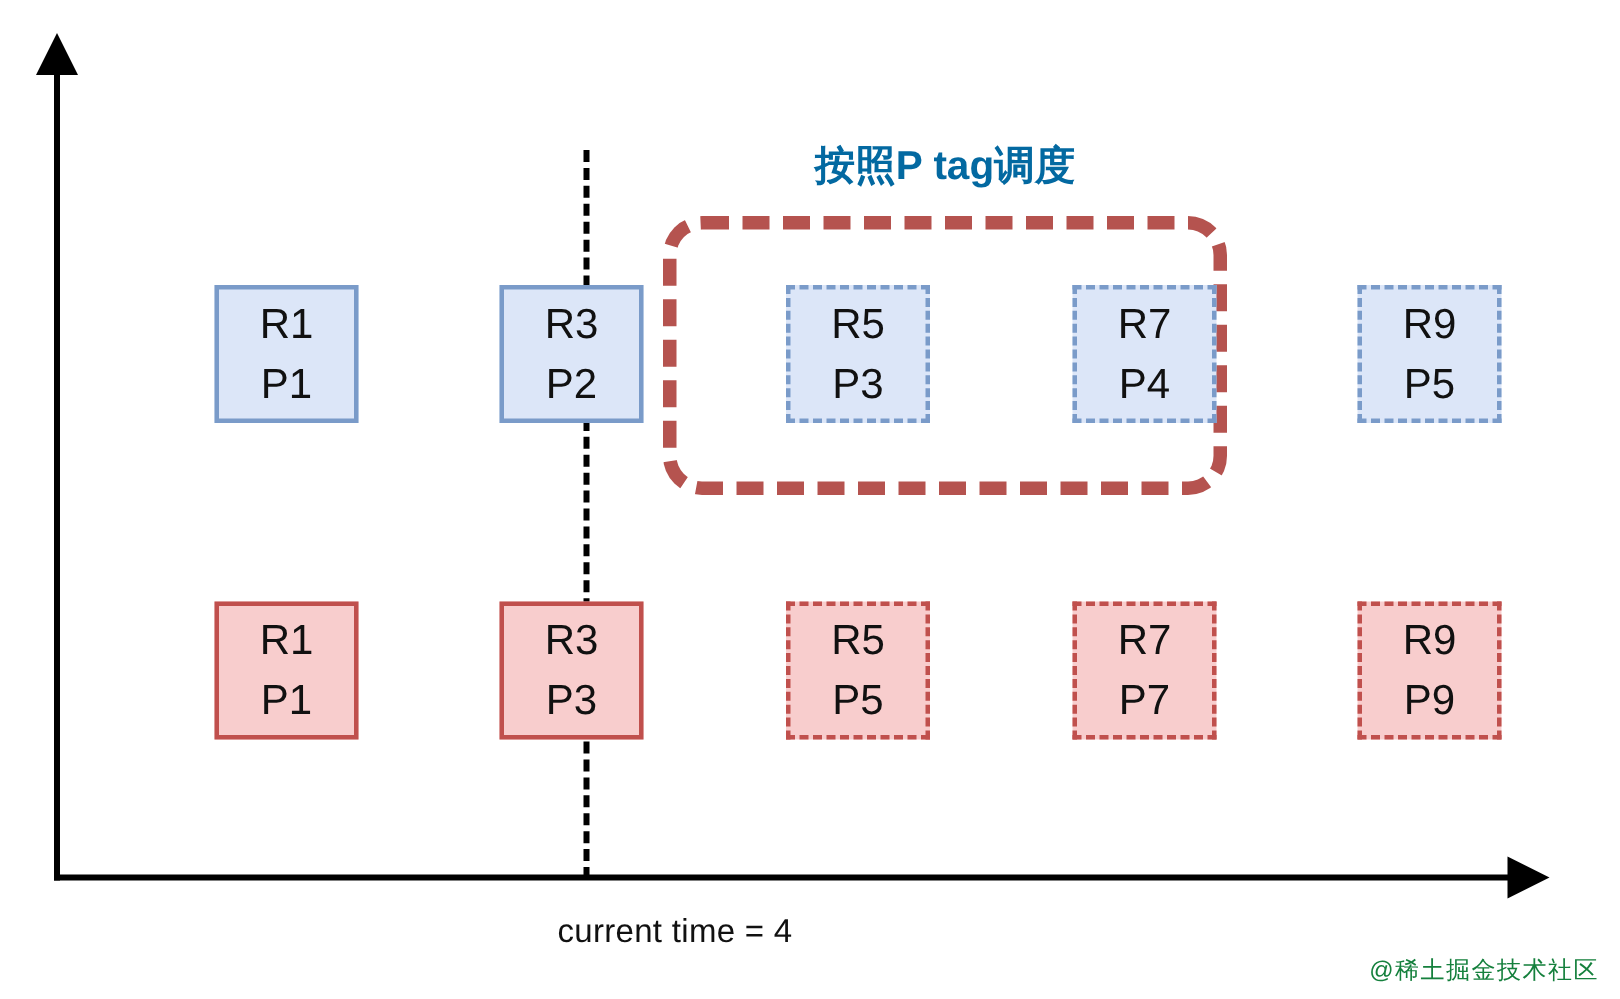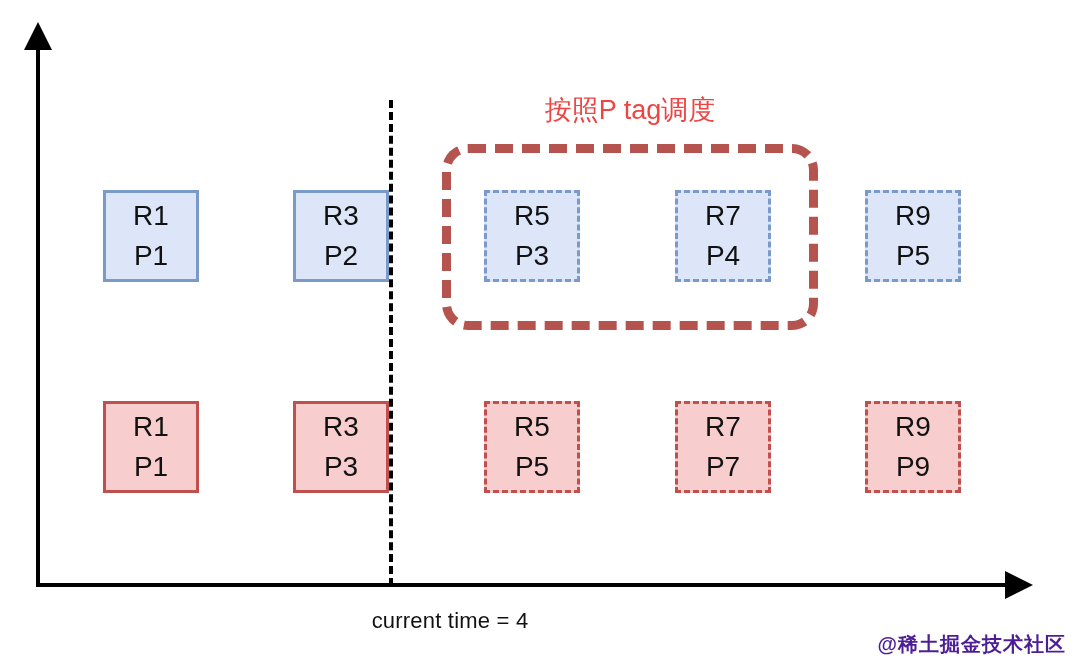"按照P tag调度" .group-title { color: #ef4444 -> #0369a1; font-weight: none -> bold }
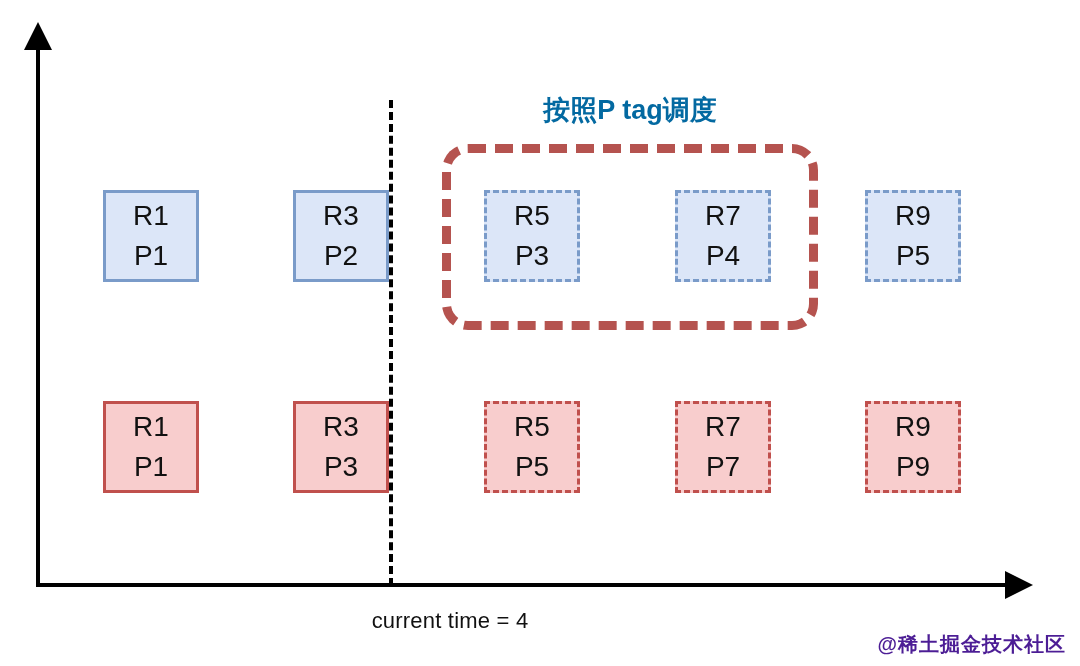"R1" .task { margin-left: none -> 40px }
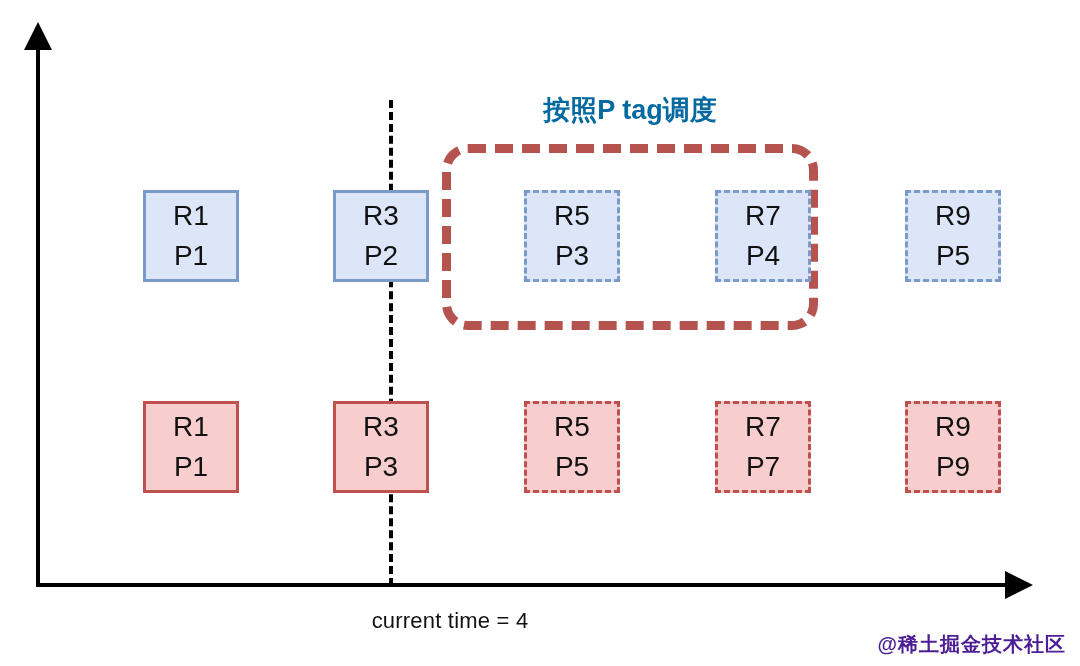"@稀土掘金技术社区" .watermark { color: #4c1d95 -> #15803d; font-size: 20px -> 16px; font-weight: bold -> none }
